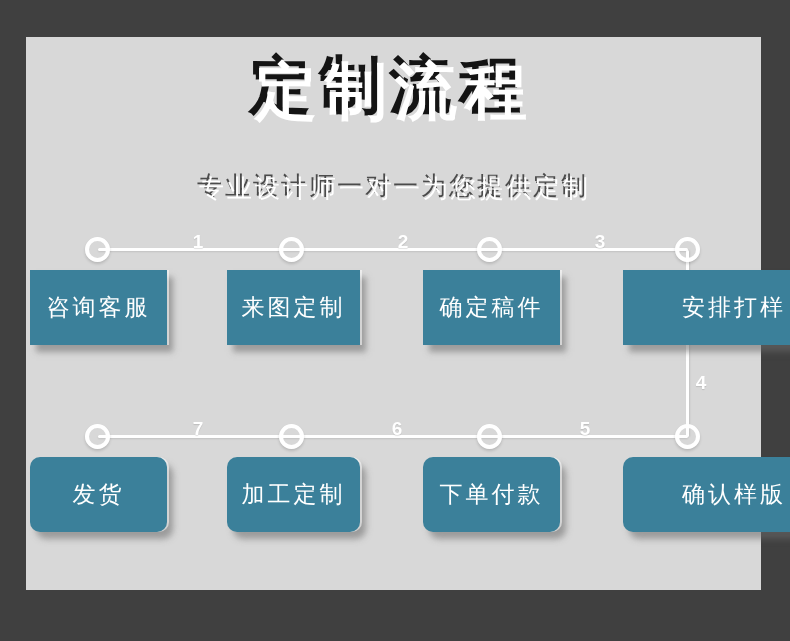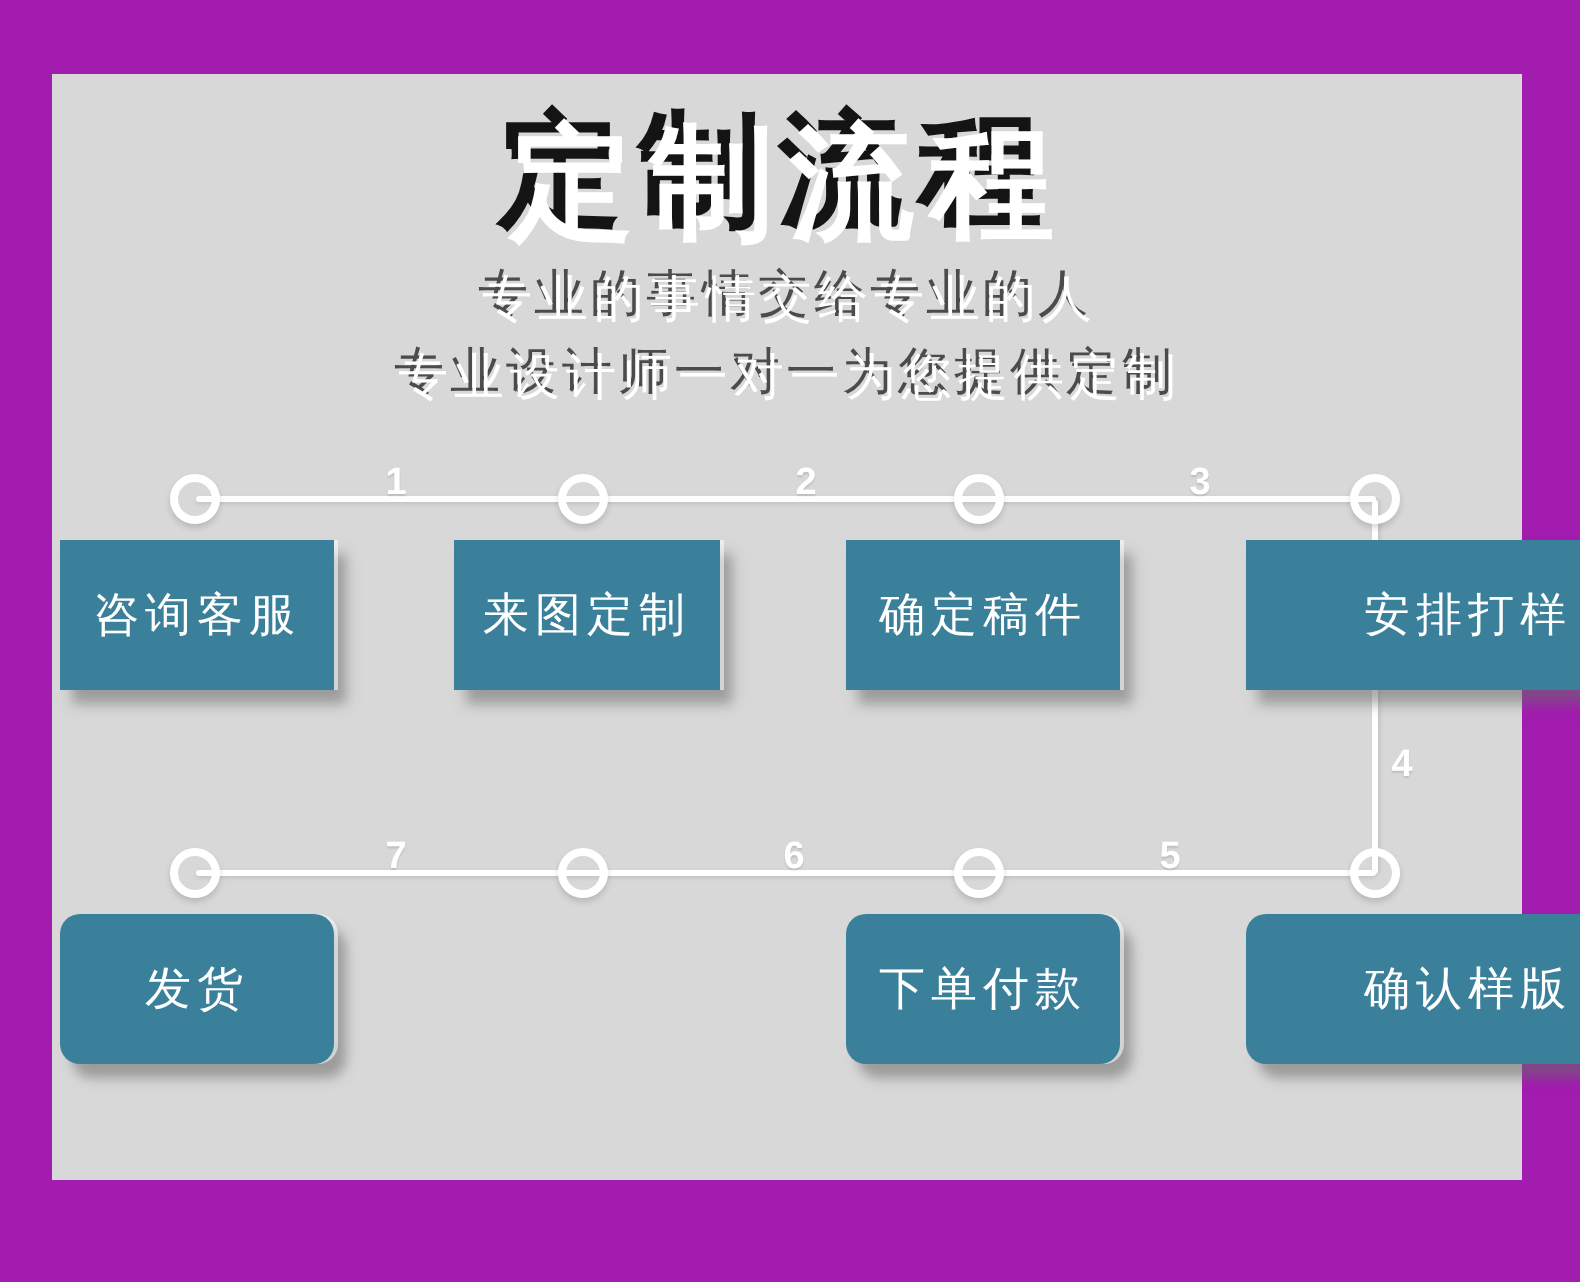"定制流程" #stage { background: #a21caf -> #404040 }
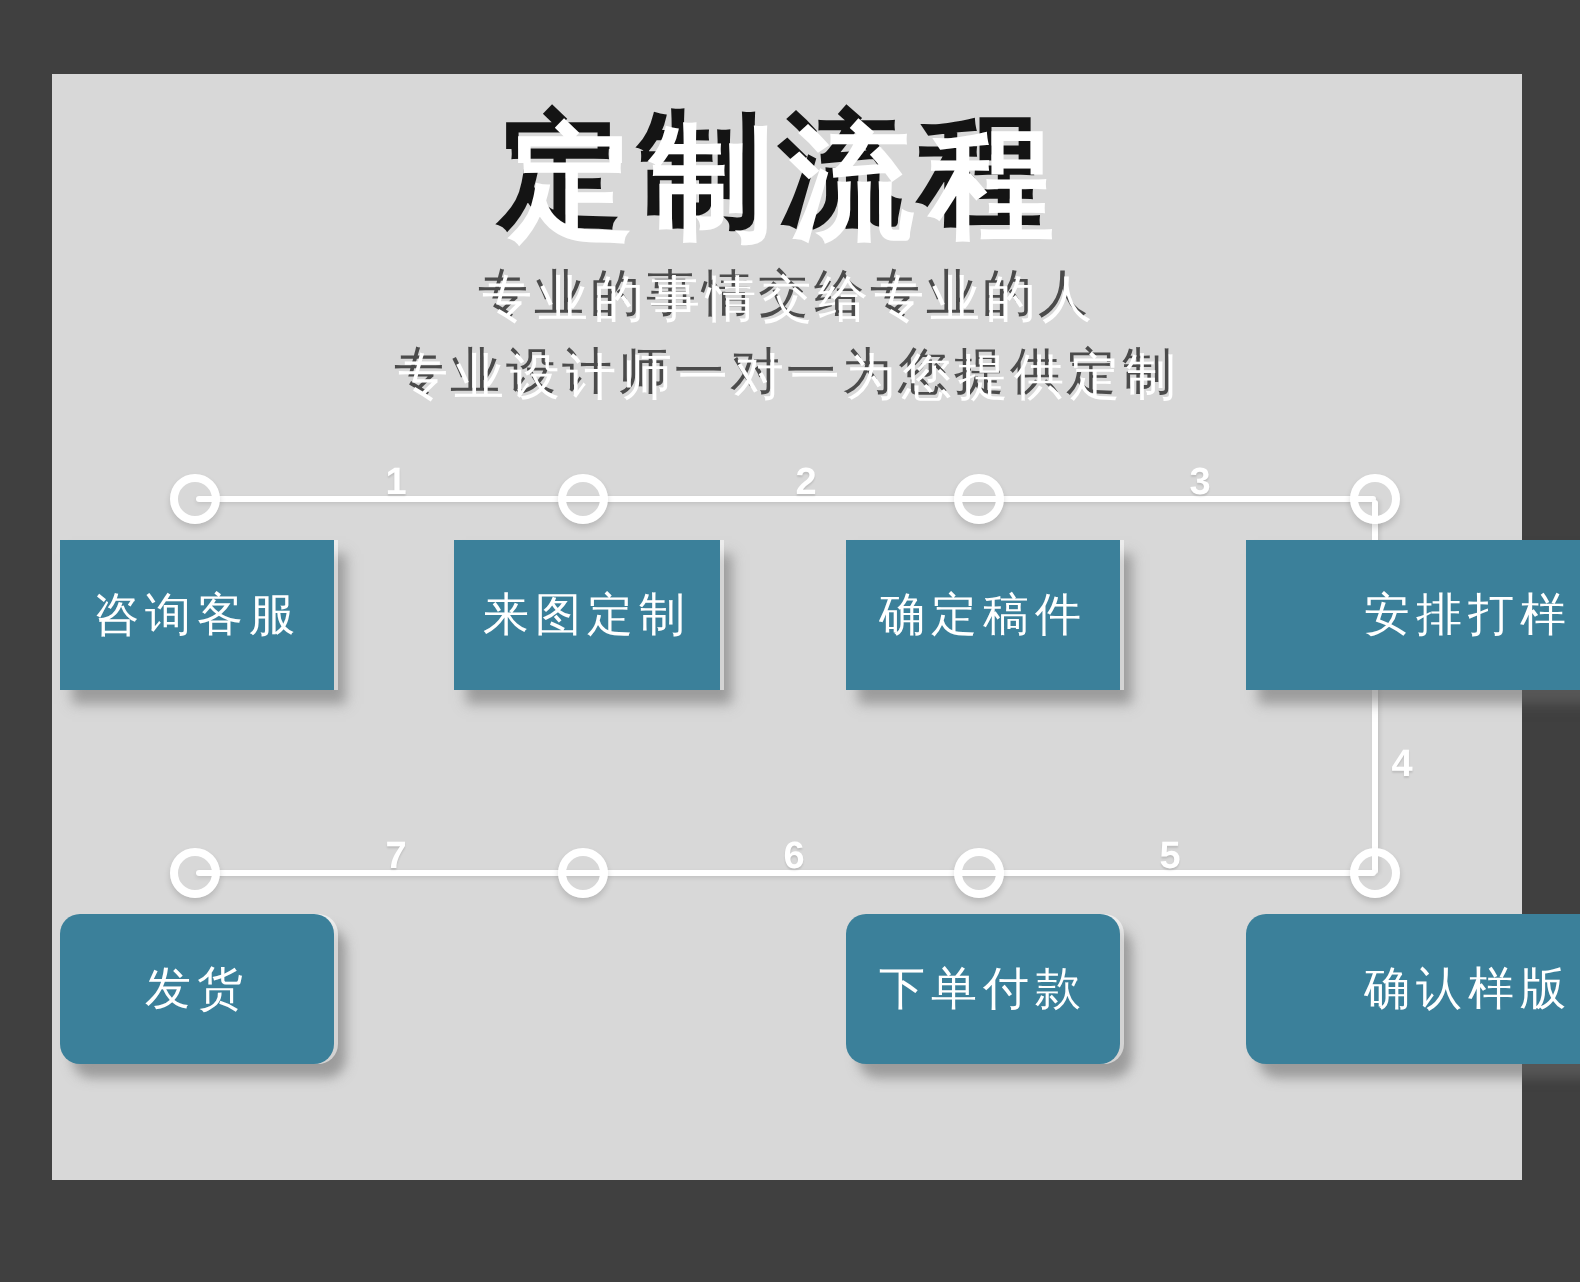"专业的事情交给专业的人" div.subtitle { html: <div>专业的事情交给专业的人</div> -> none }
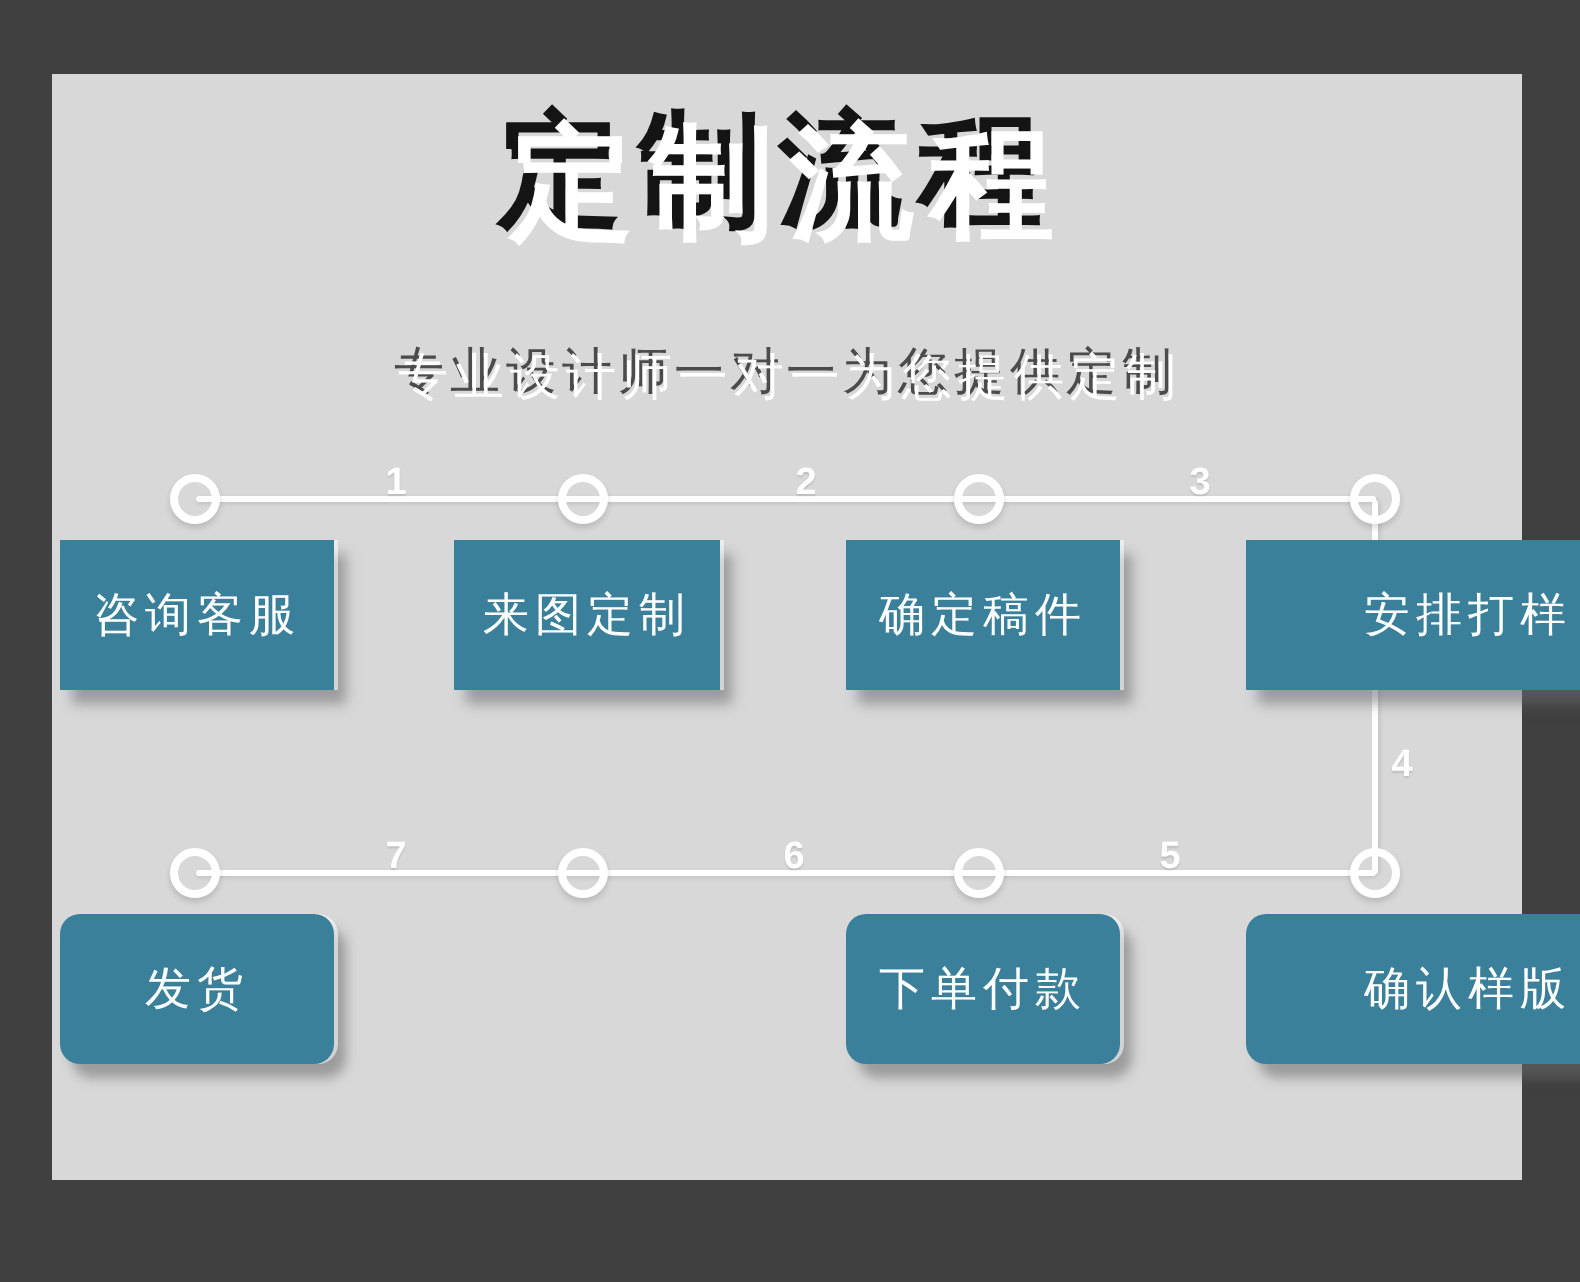"加工定制" div.stepbox { html: none -> <div> <span>加工定制</span> </div> }
